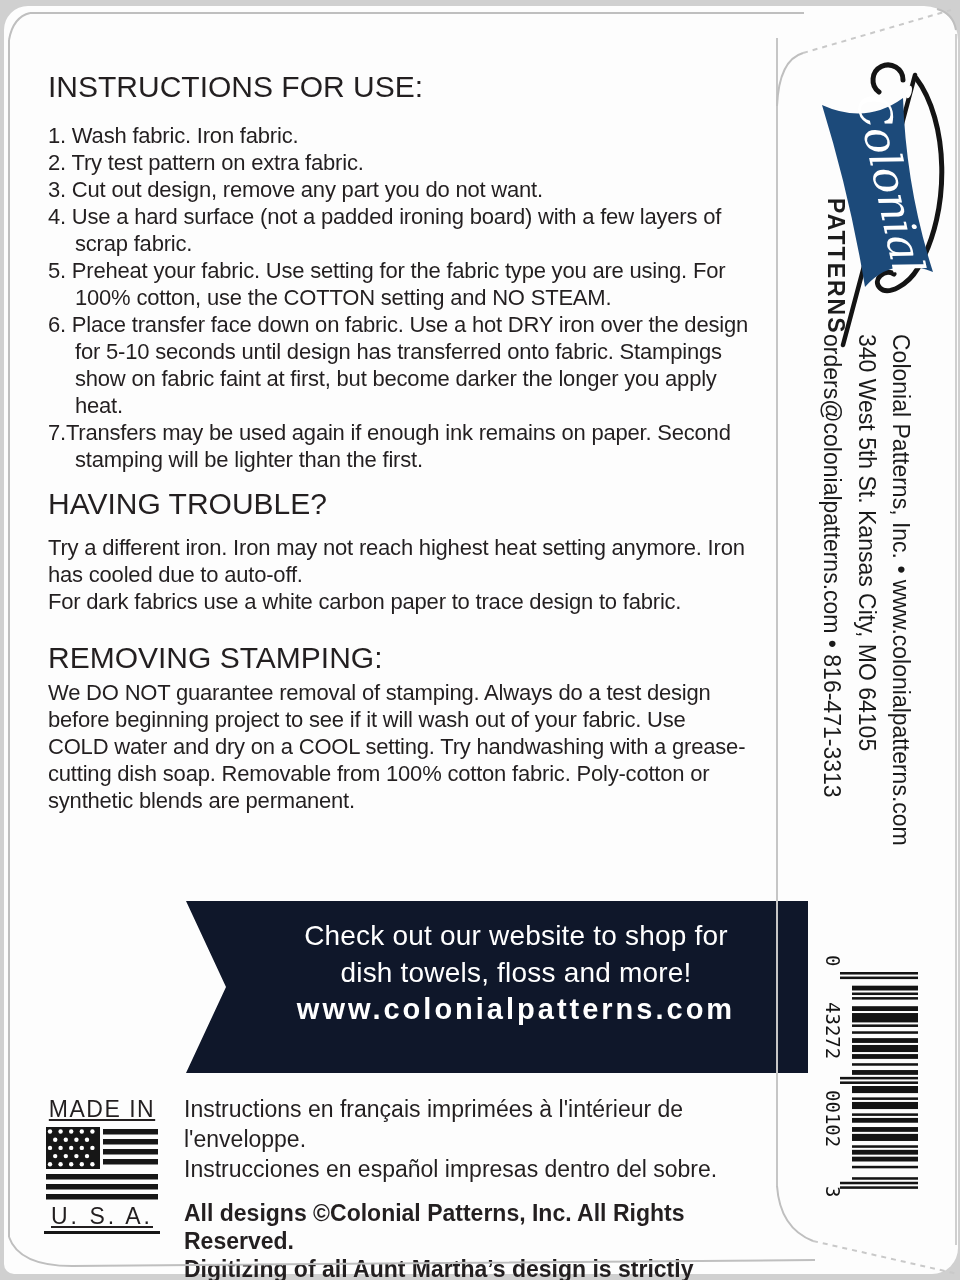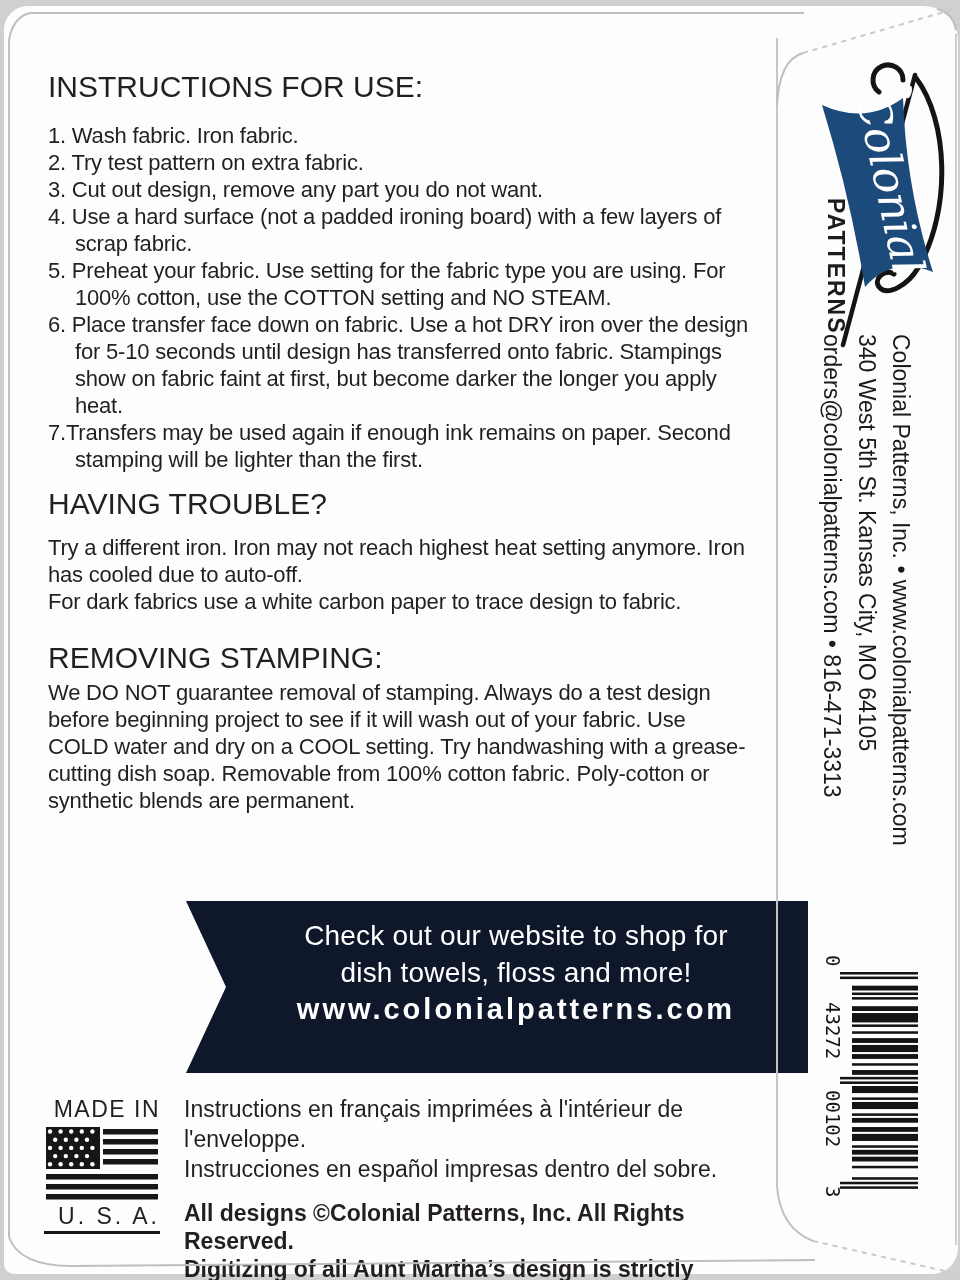"MADE IN" .made-in { text-align: right -> center; text-decoration: none -> underline }
